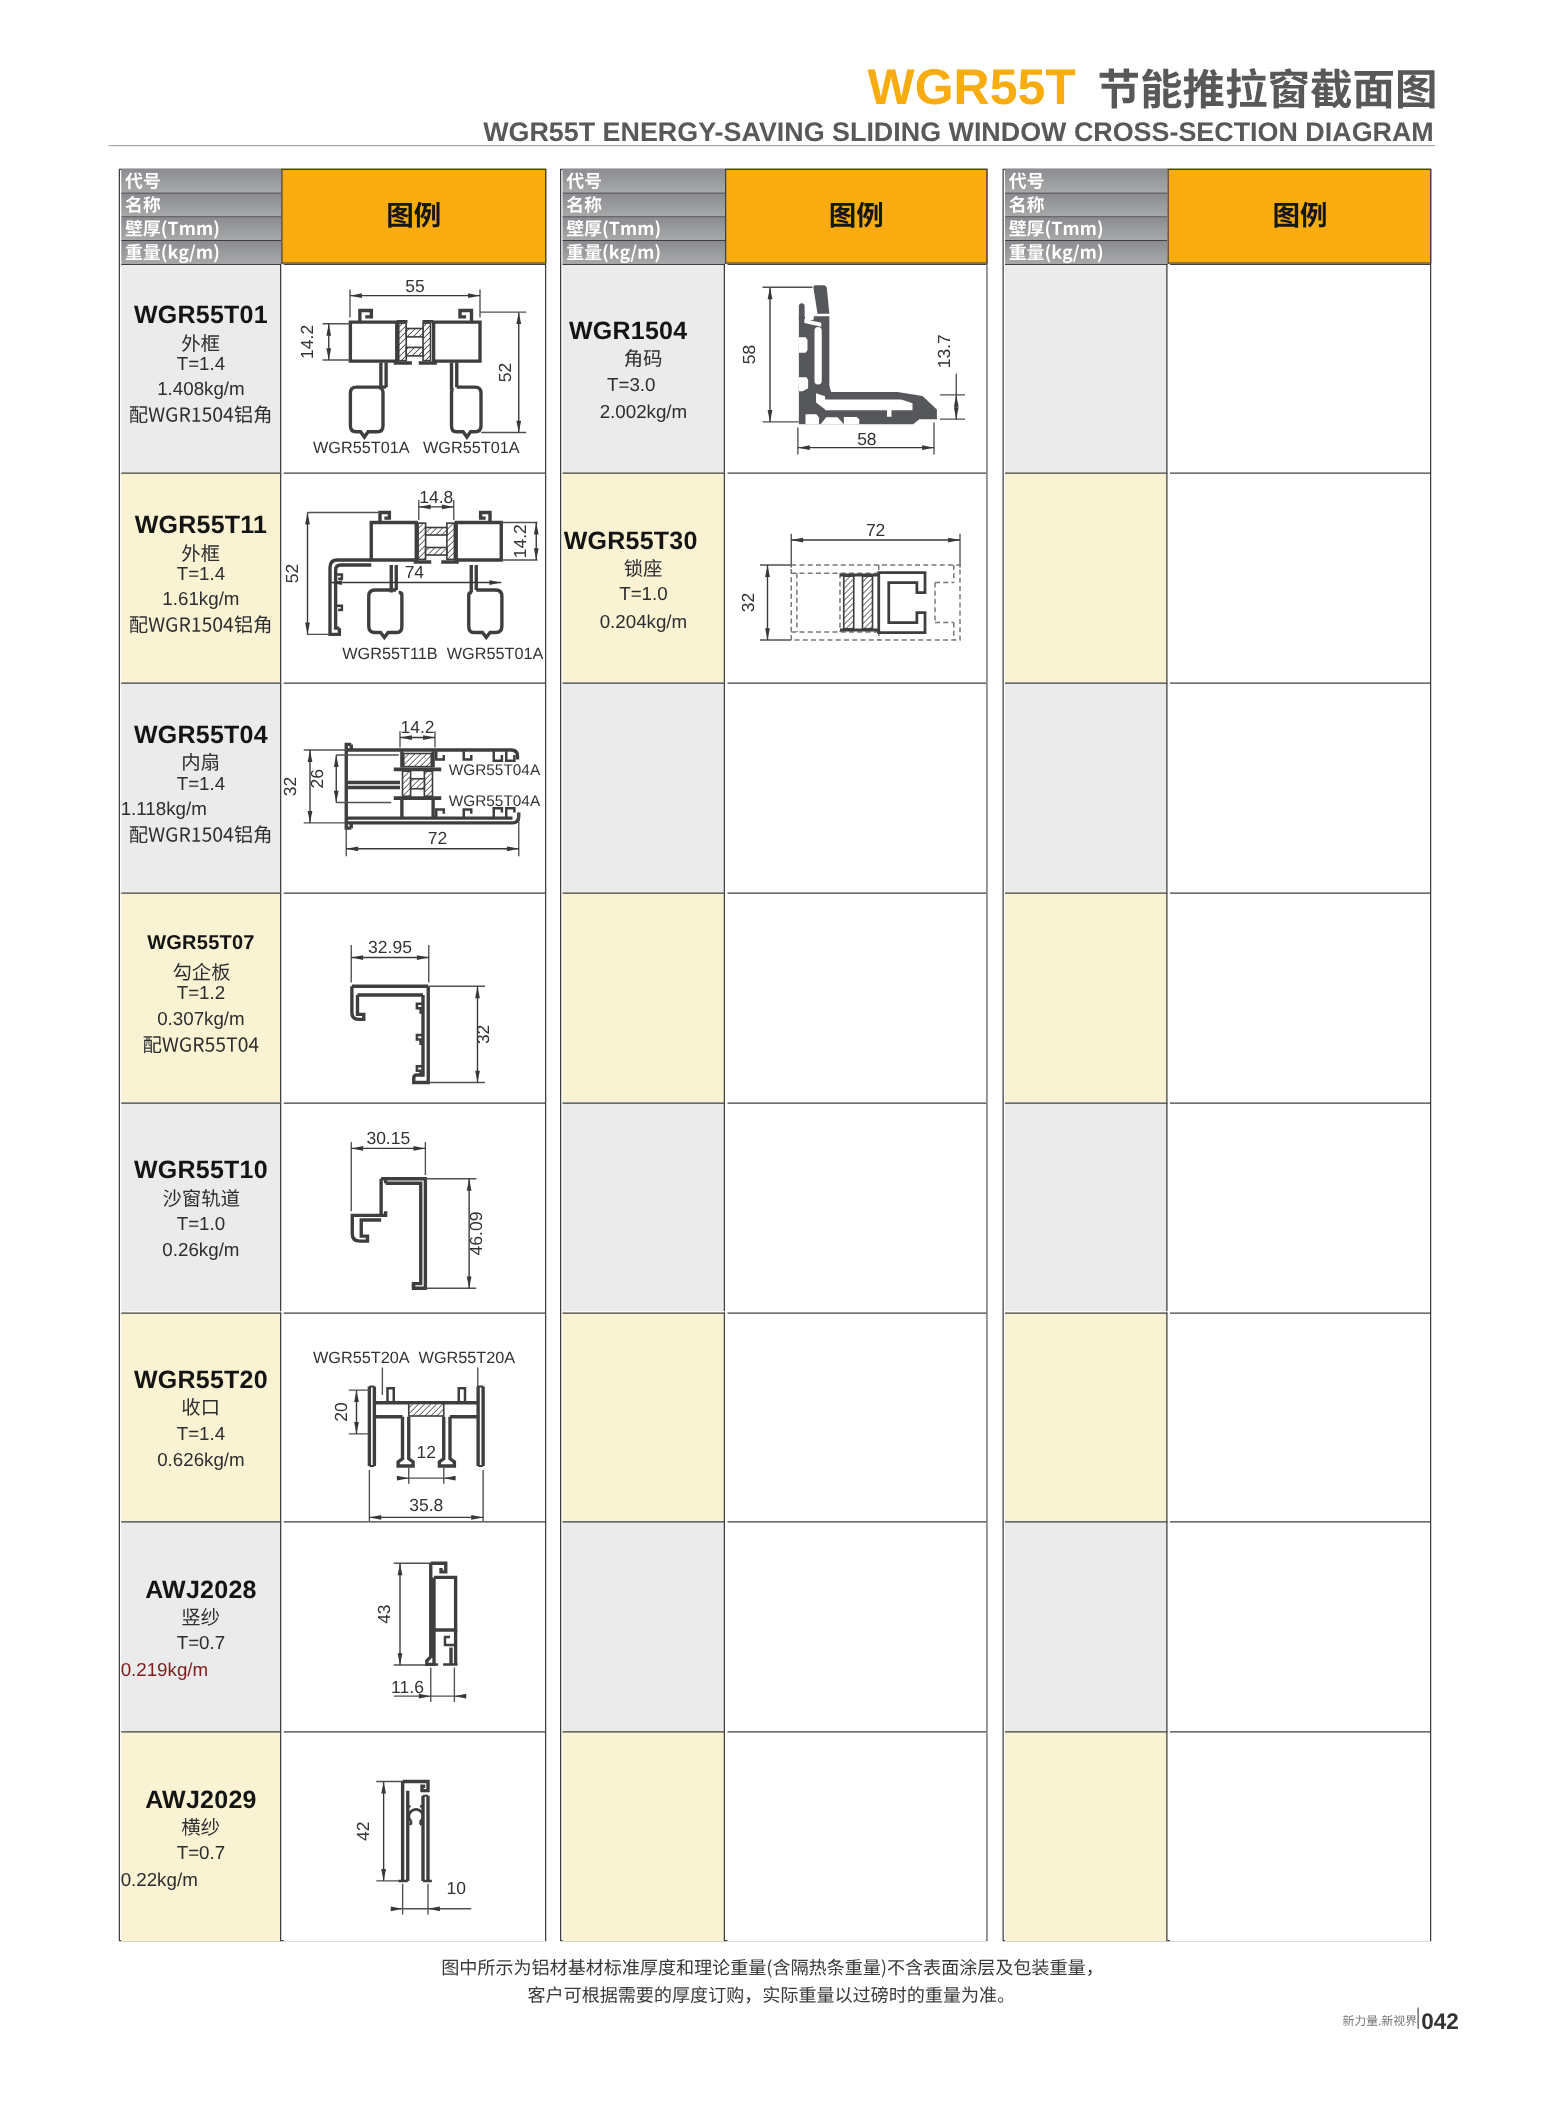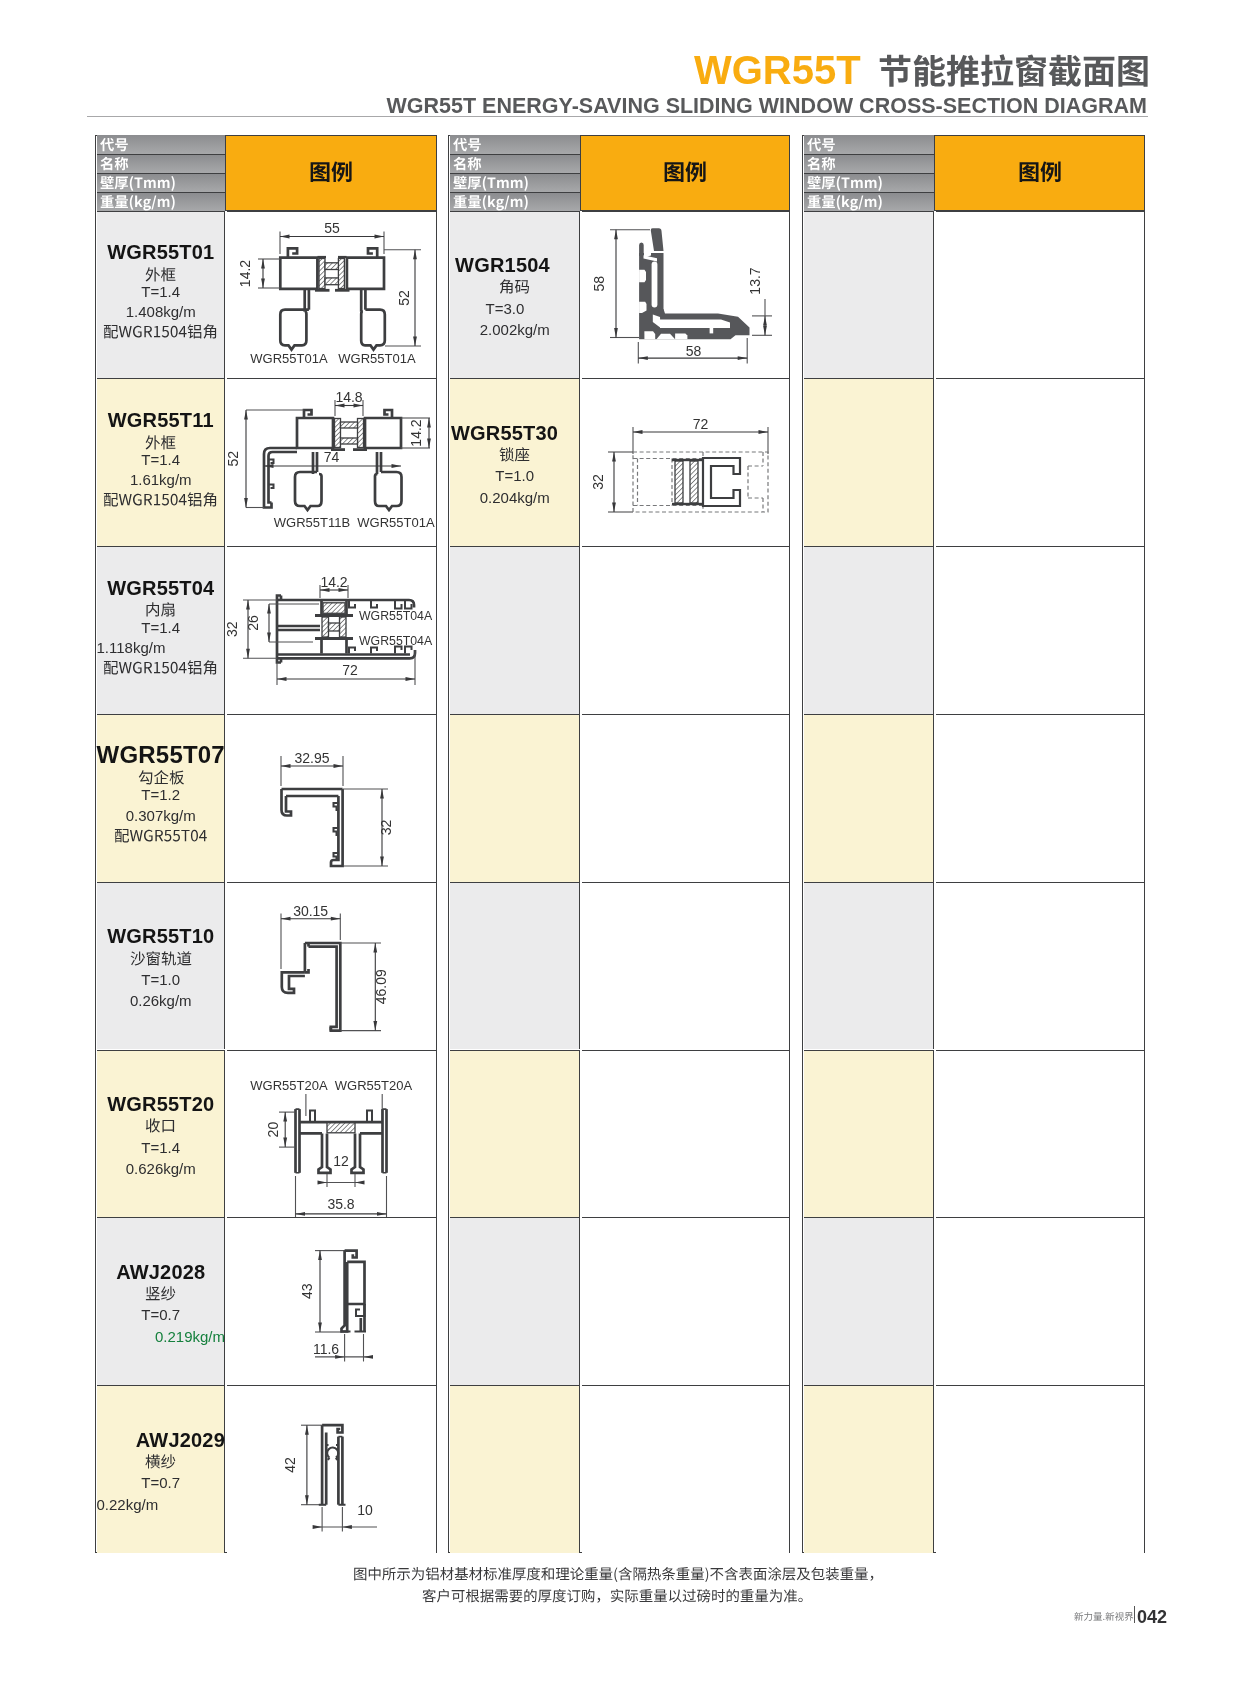"WGR55T07" div.abs { font-size: 24px -> 16px }
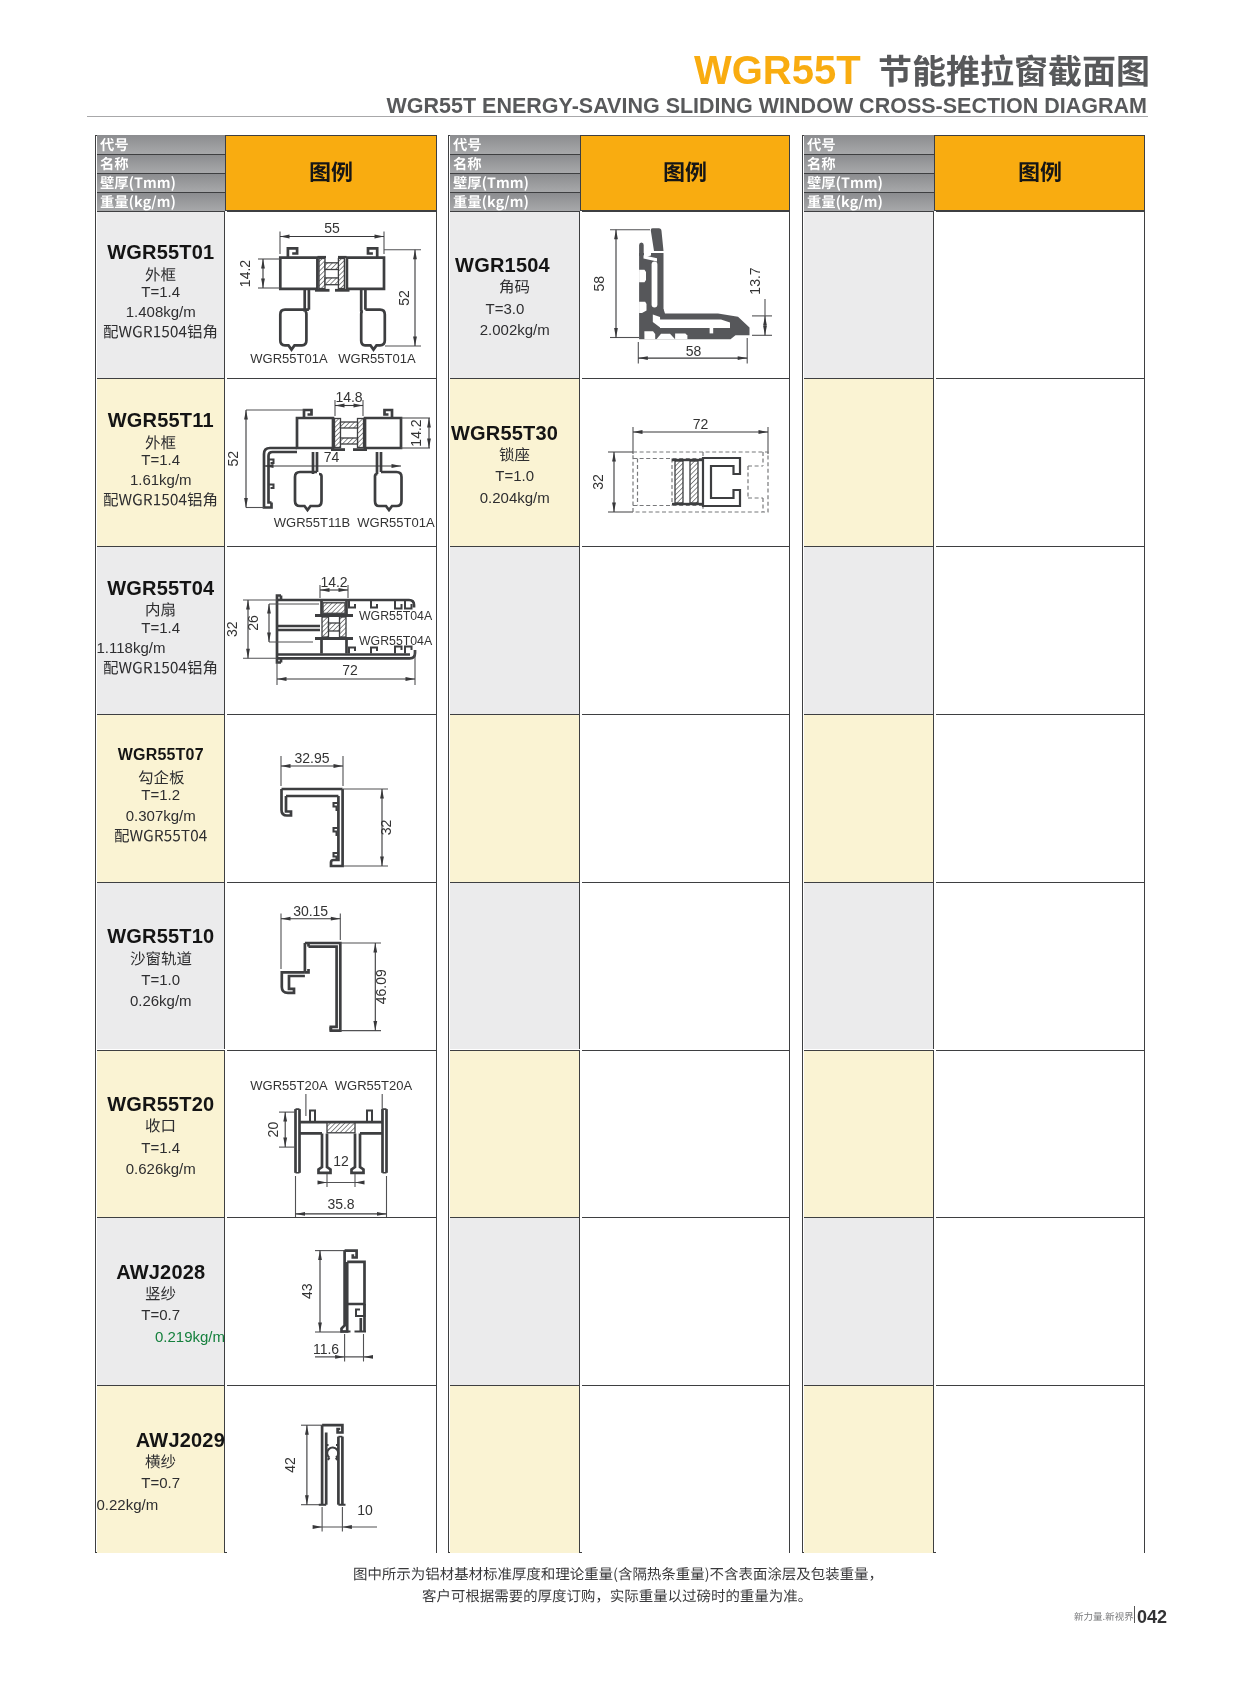"0.219kg/m" div.abs { color: #15803d -> #7f1d1d; text-align: right -> left }
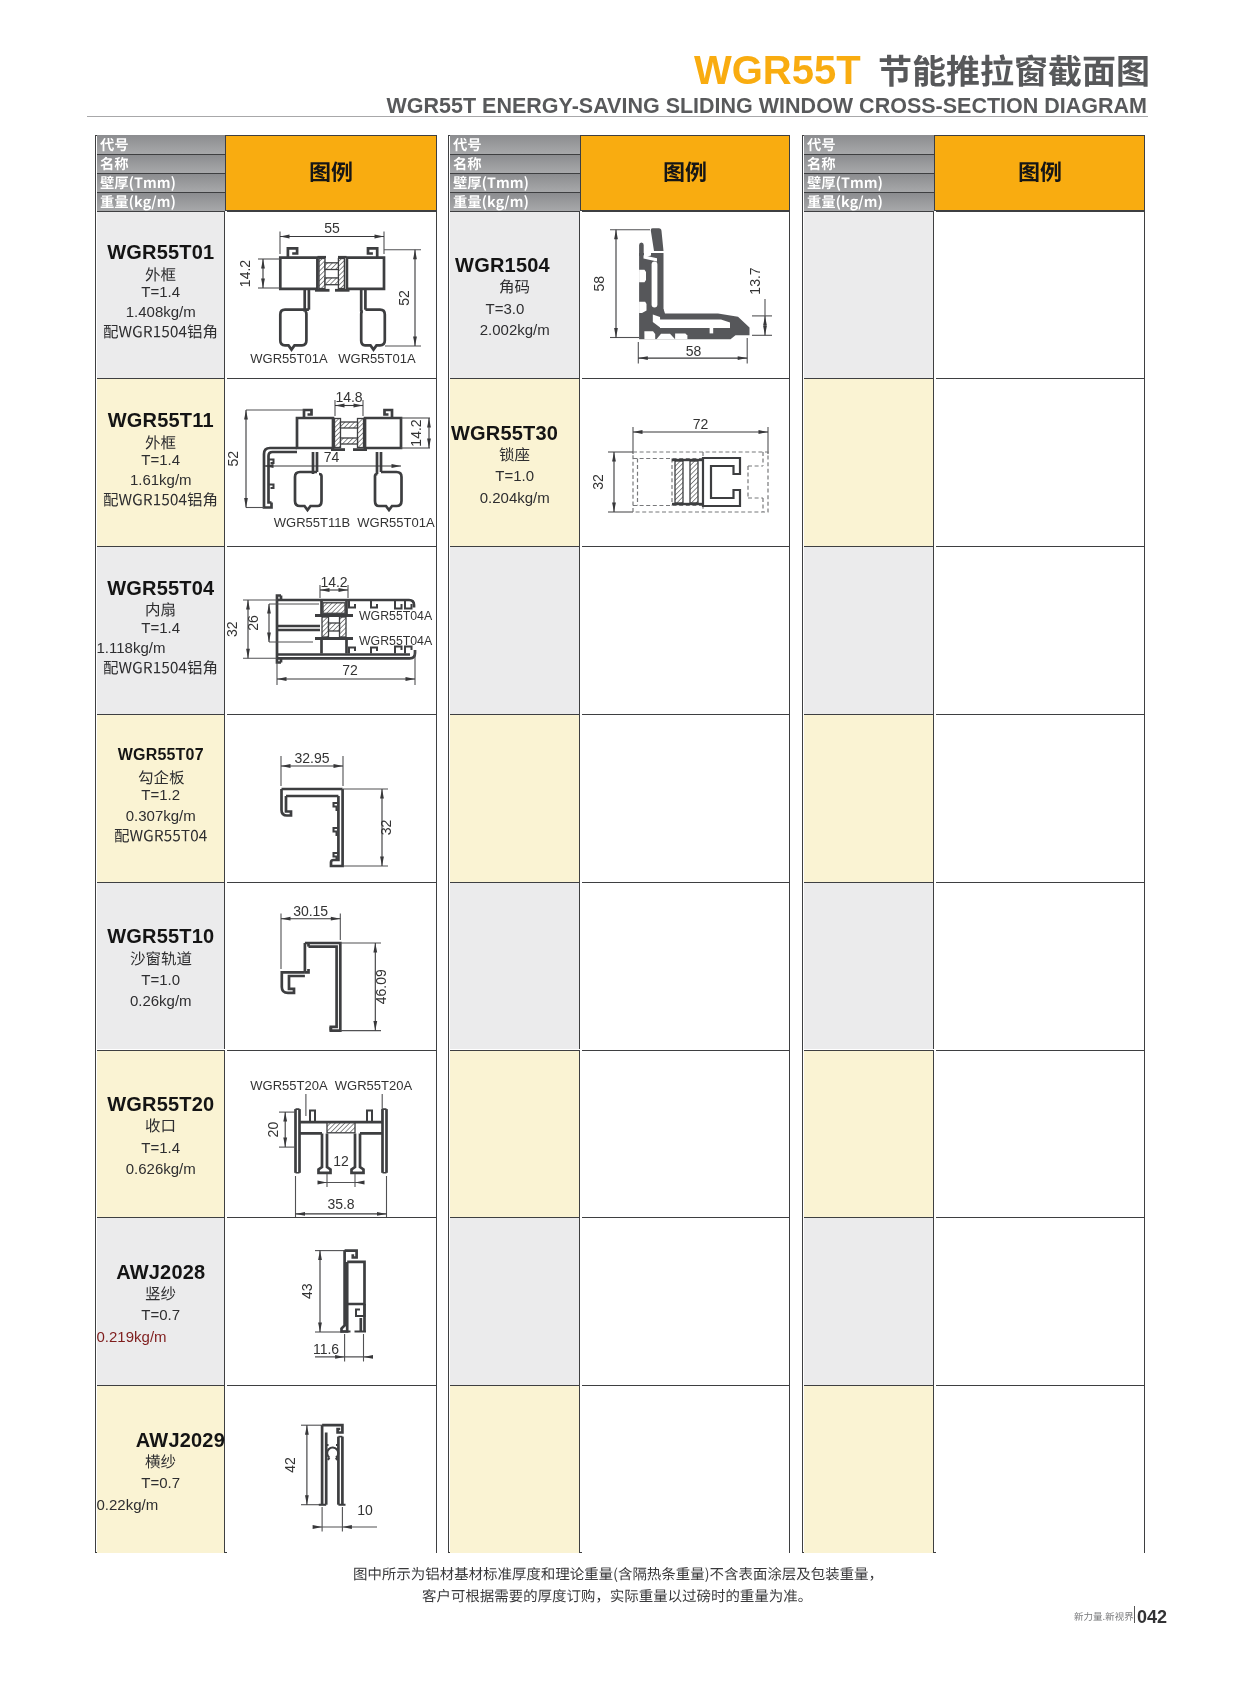"AWJ2029" div.abs { text-align: right -> center }
